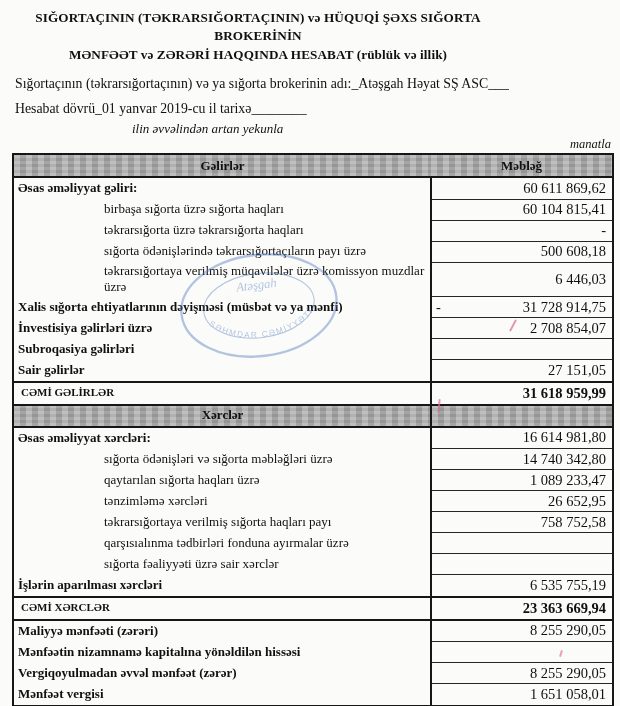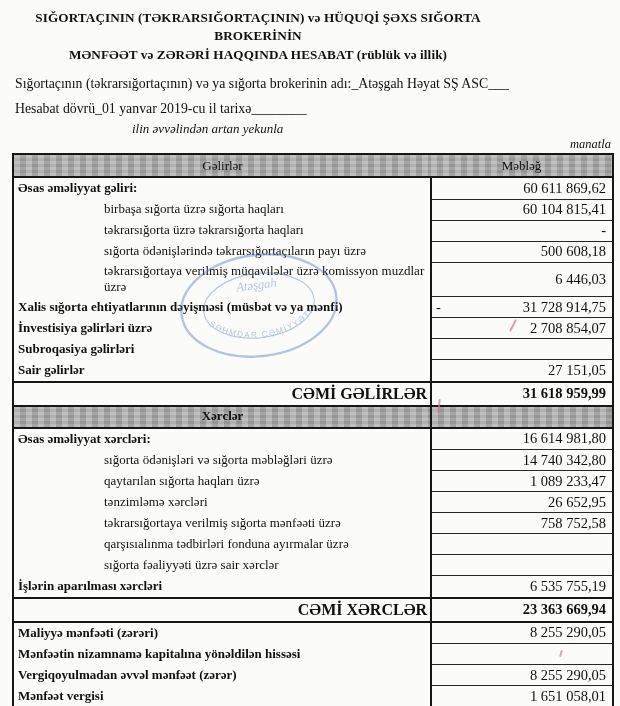"Gəlirlər" th { font-weight: normal -> bold }
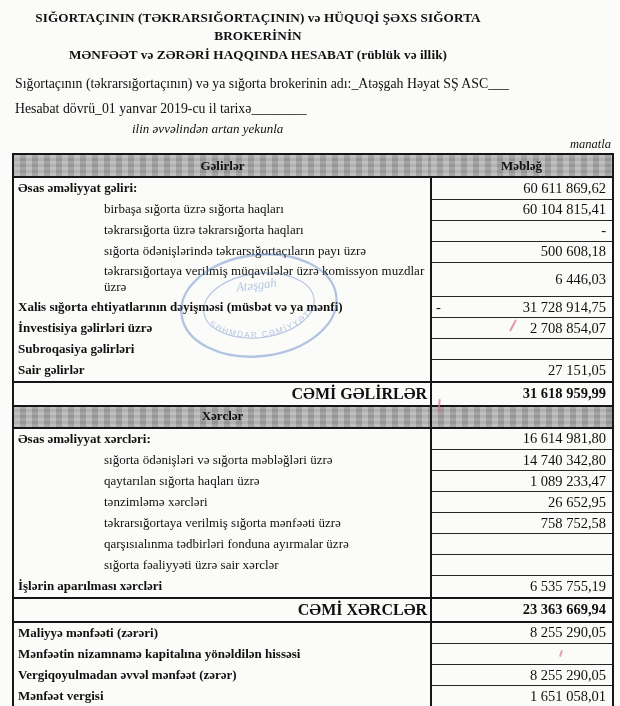"CƏMİ GƏLİRLƏR" tr.total td.lbl { font-size: 16px -> 11px; padding-left: 0 -> 7px; text-align: right -> left }
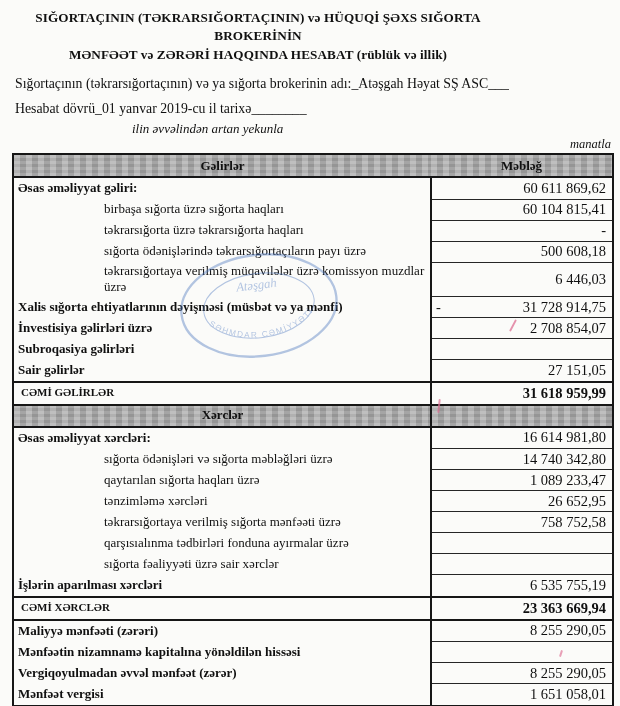"təkrarsığortaya verilmiş sığorta" td.lbl { text: mənfəəti üzrə -> haqları payı }
